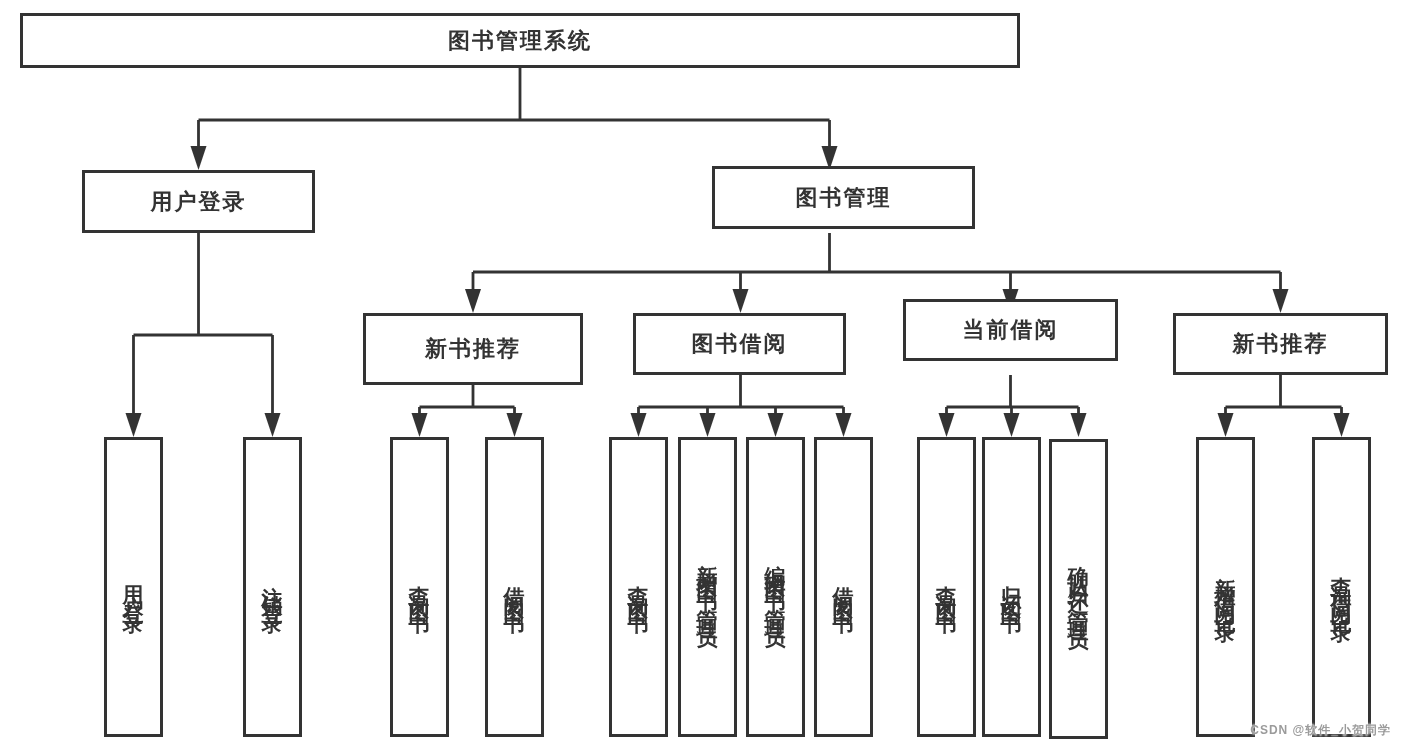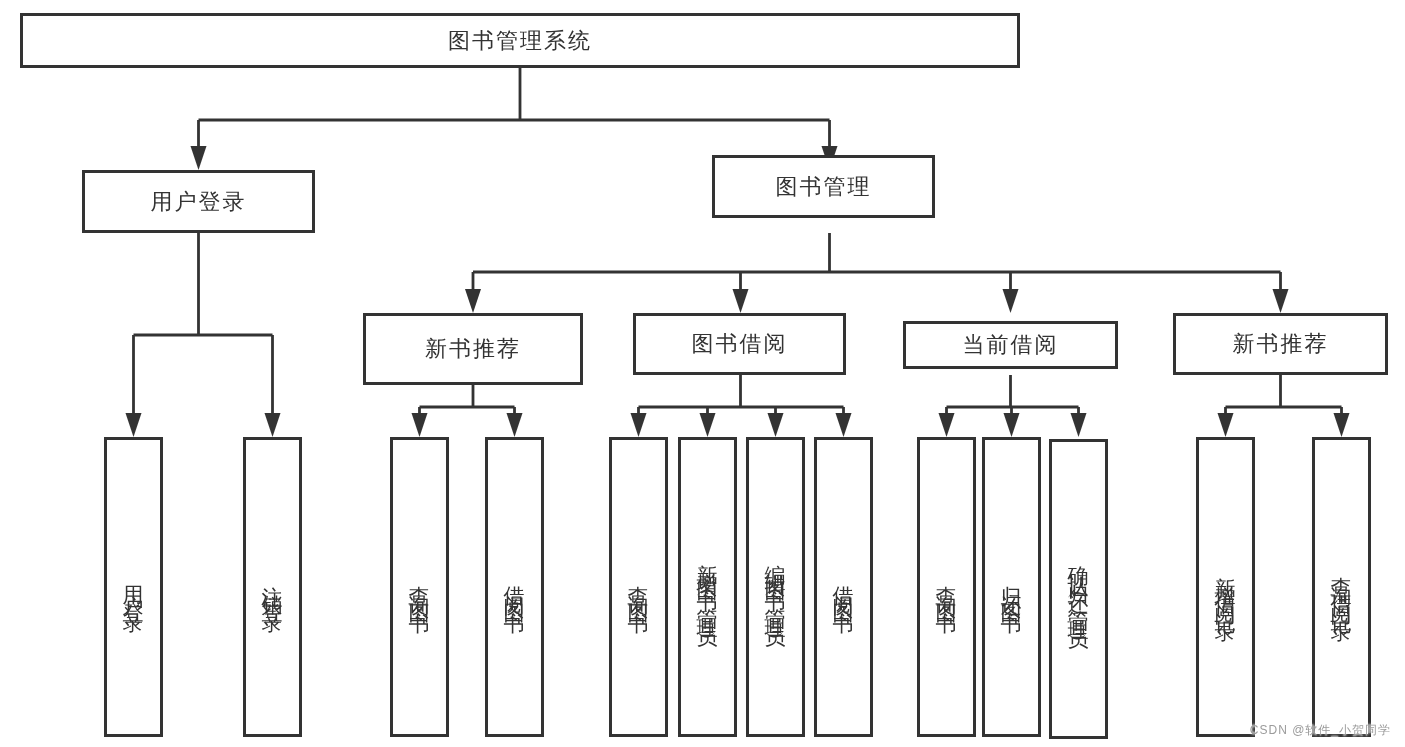"图书管理系统" .stage { font-weight: none -> bold }
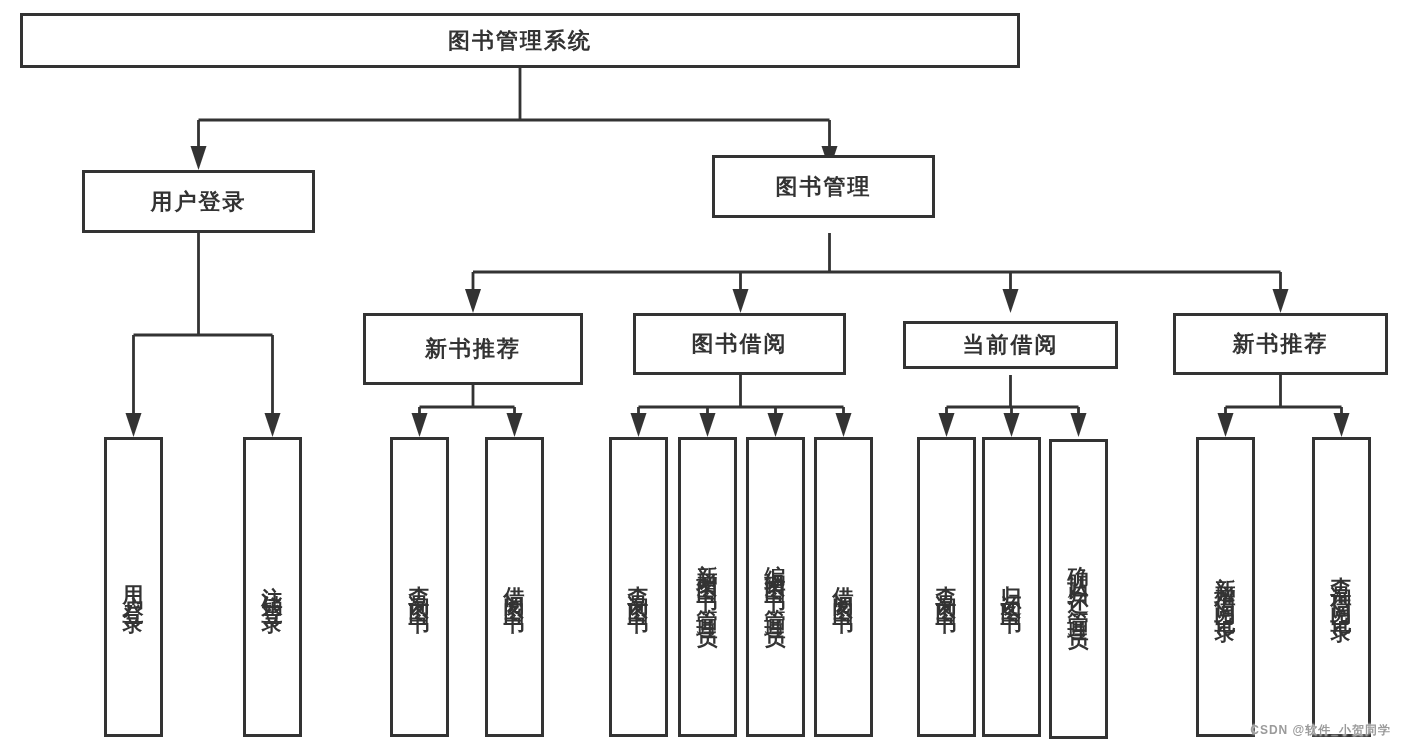"图书管理" div.box { top: 155px -> 166px; width: 223px -> 263px }
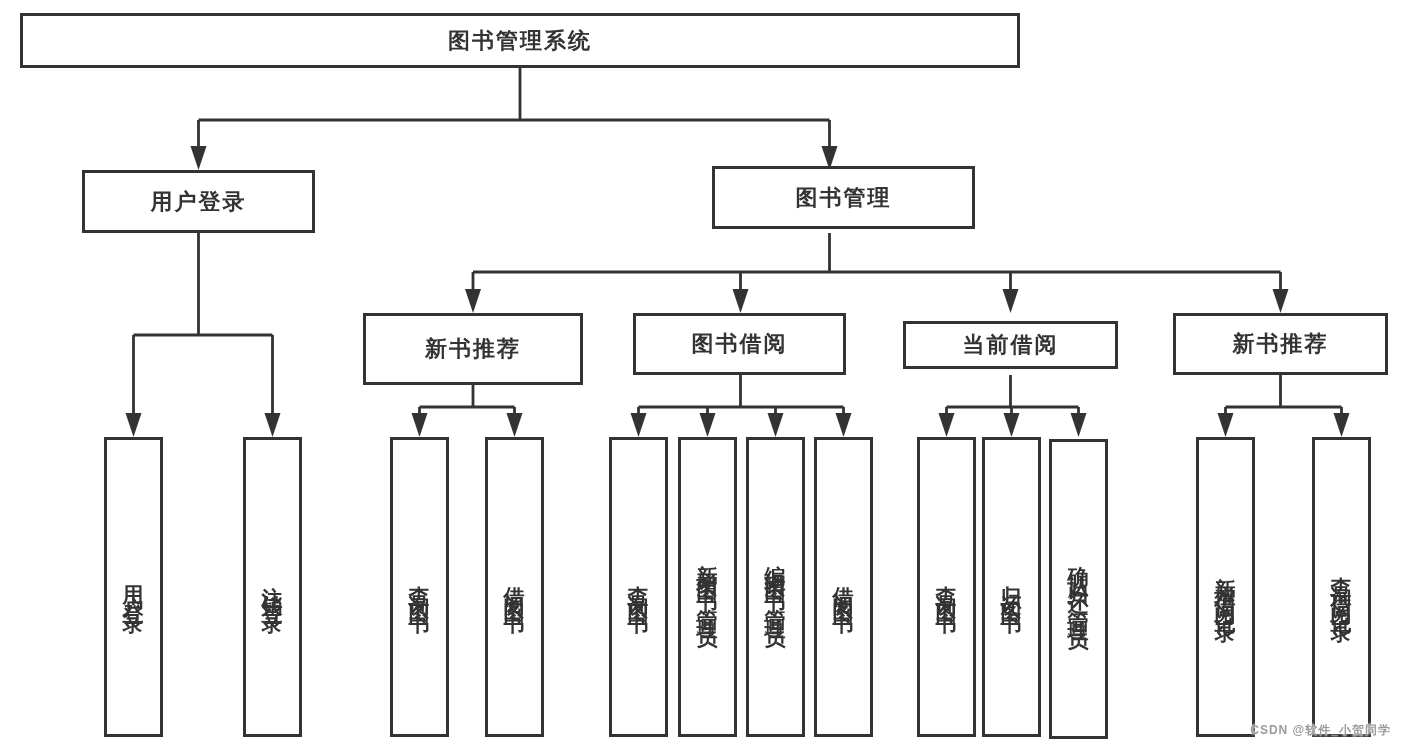"当前借阅" div.box { height: 48px -> 62px; top: 321px -> 299px }
